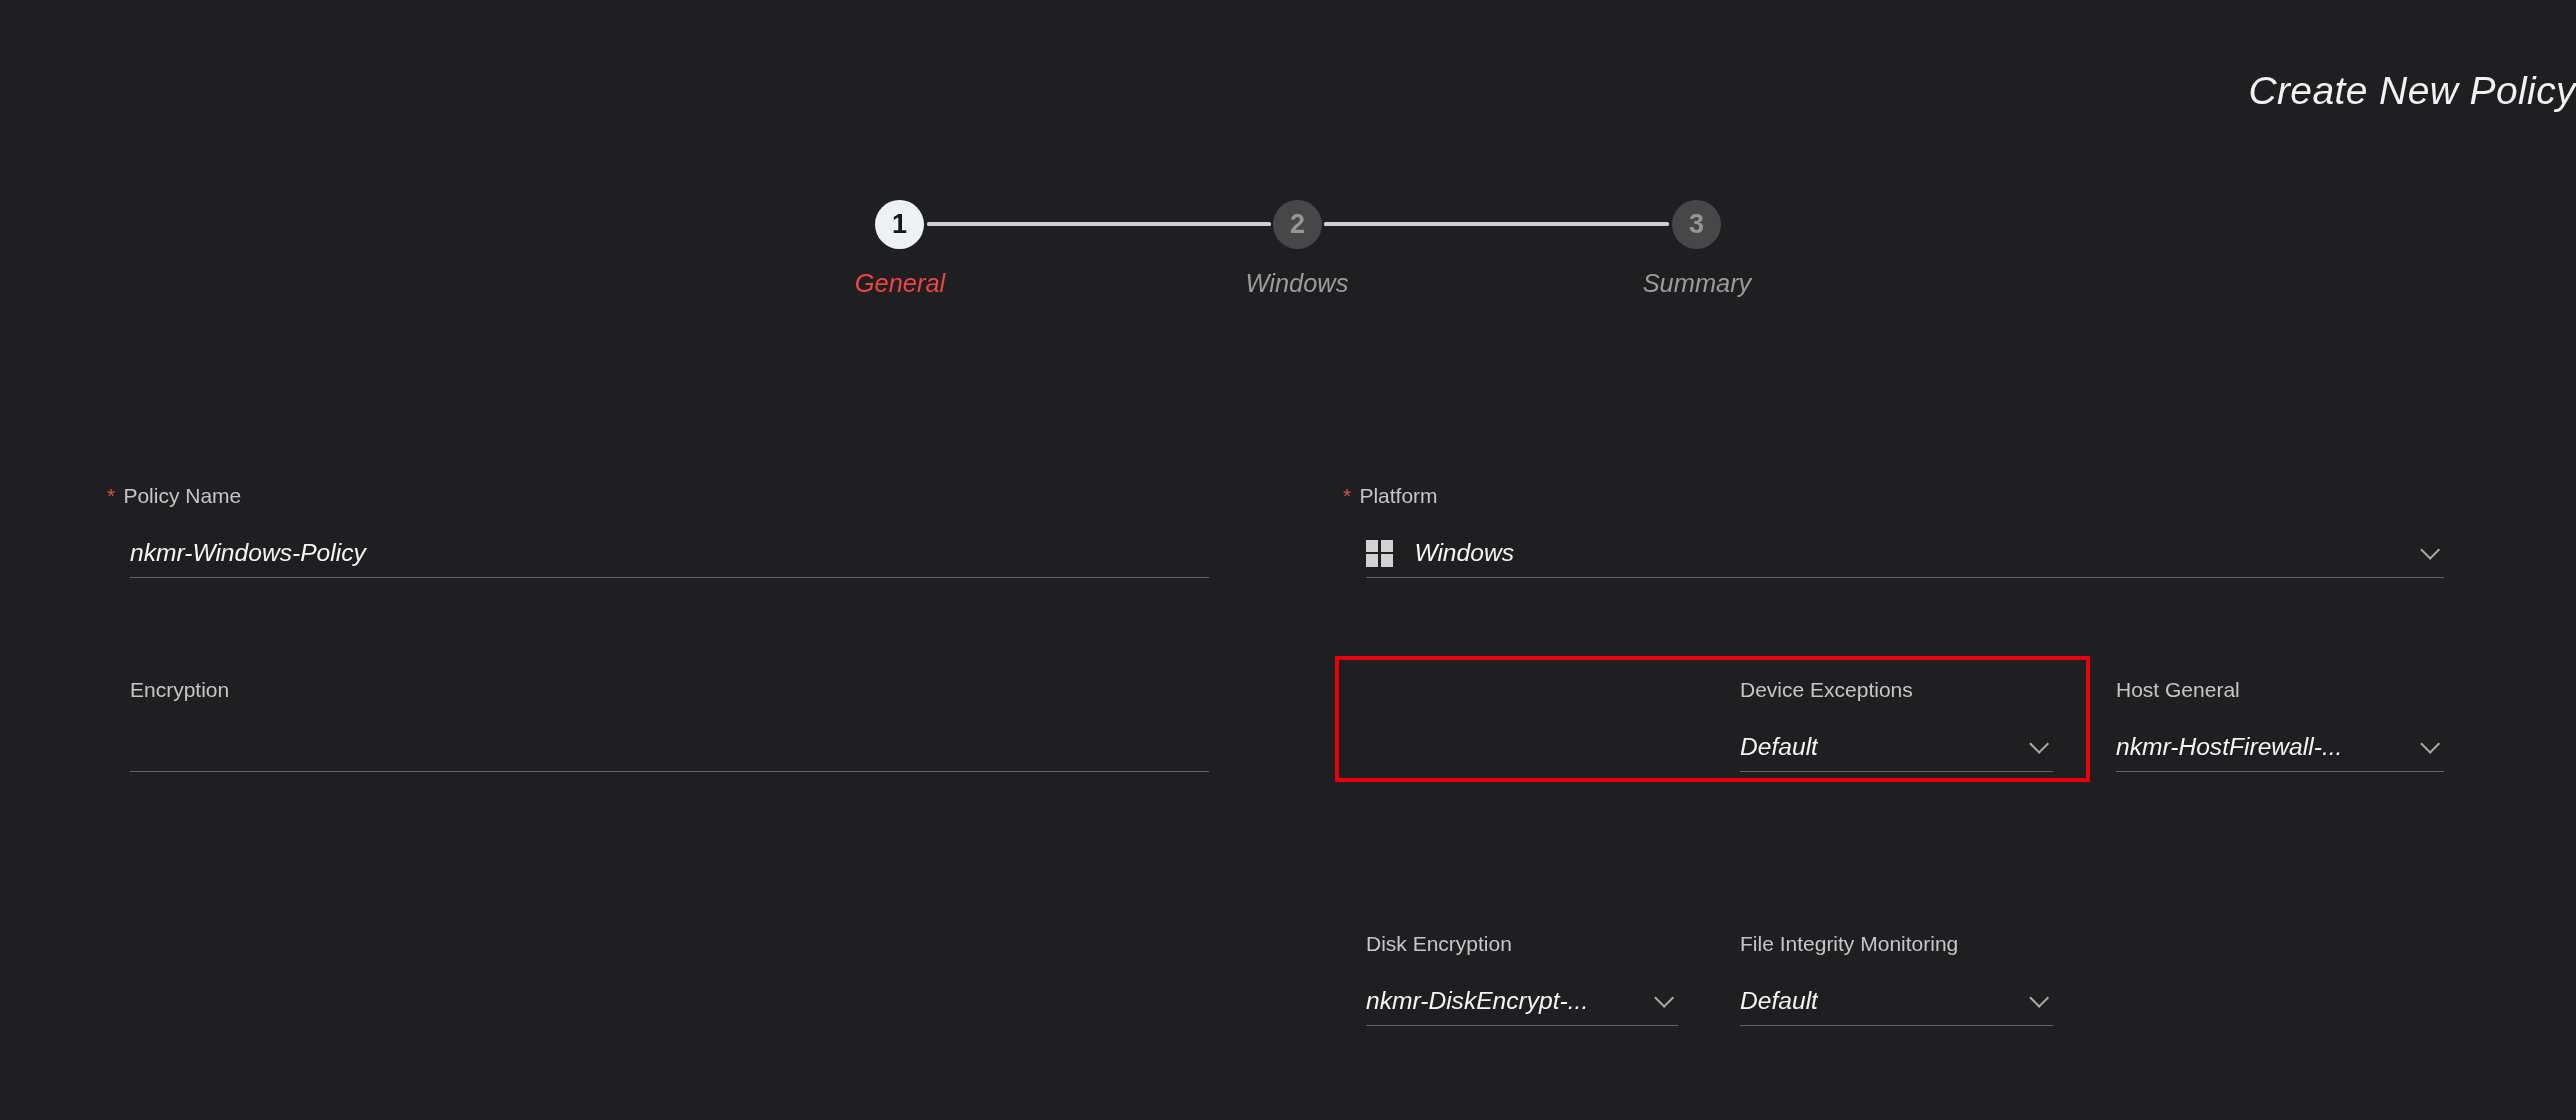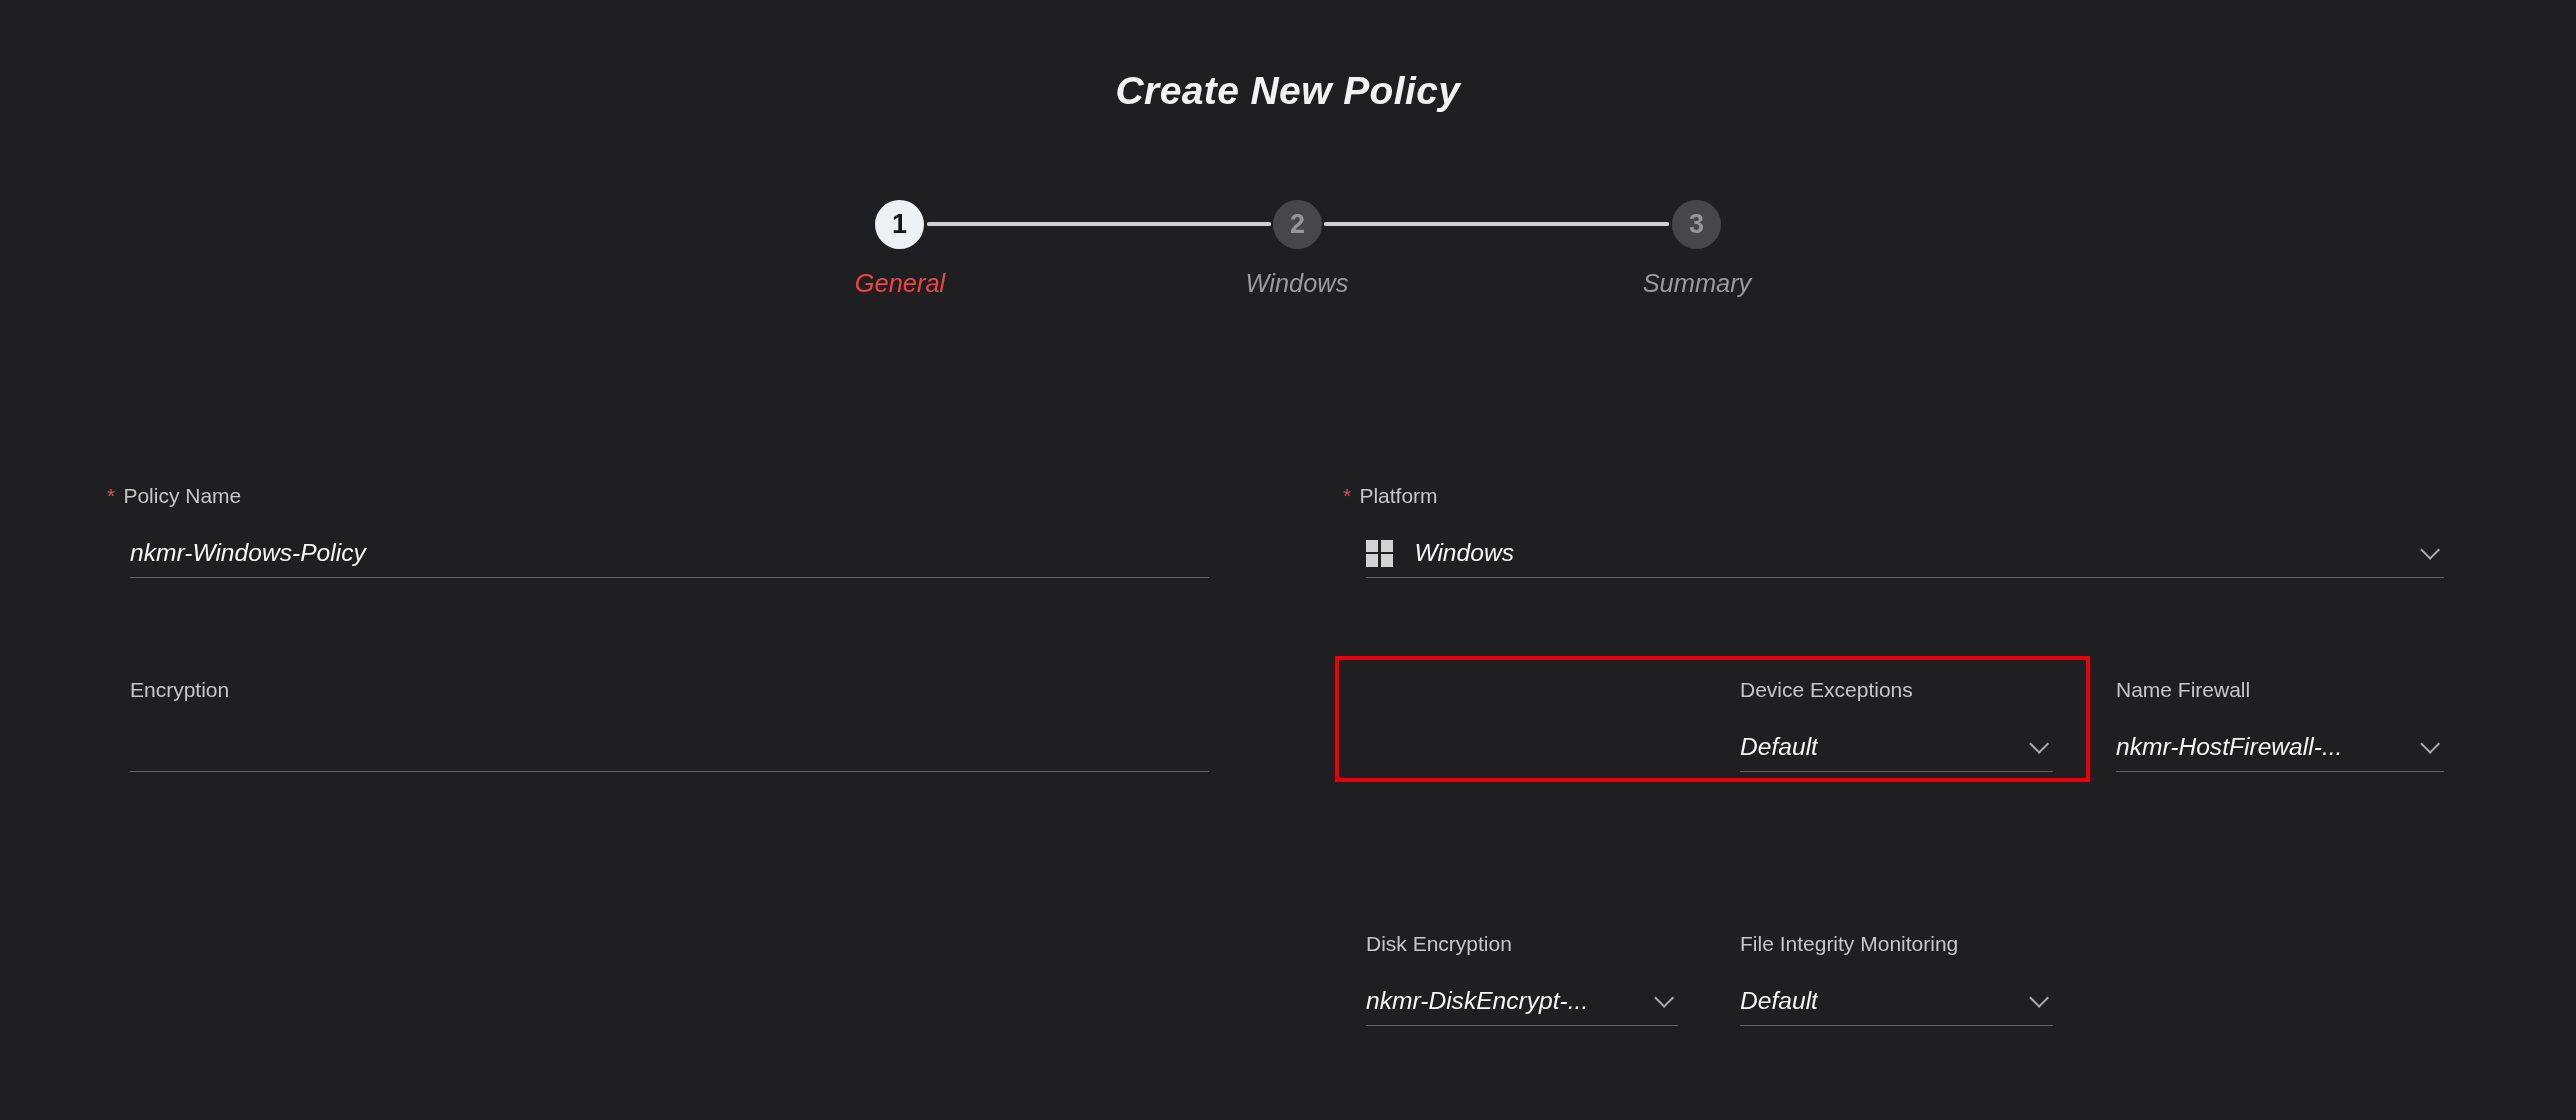"Create New Policy" .page-title { font-weight: bold -> normal; text-align: center -> right }
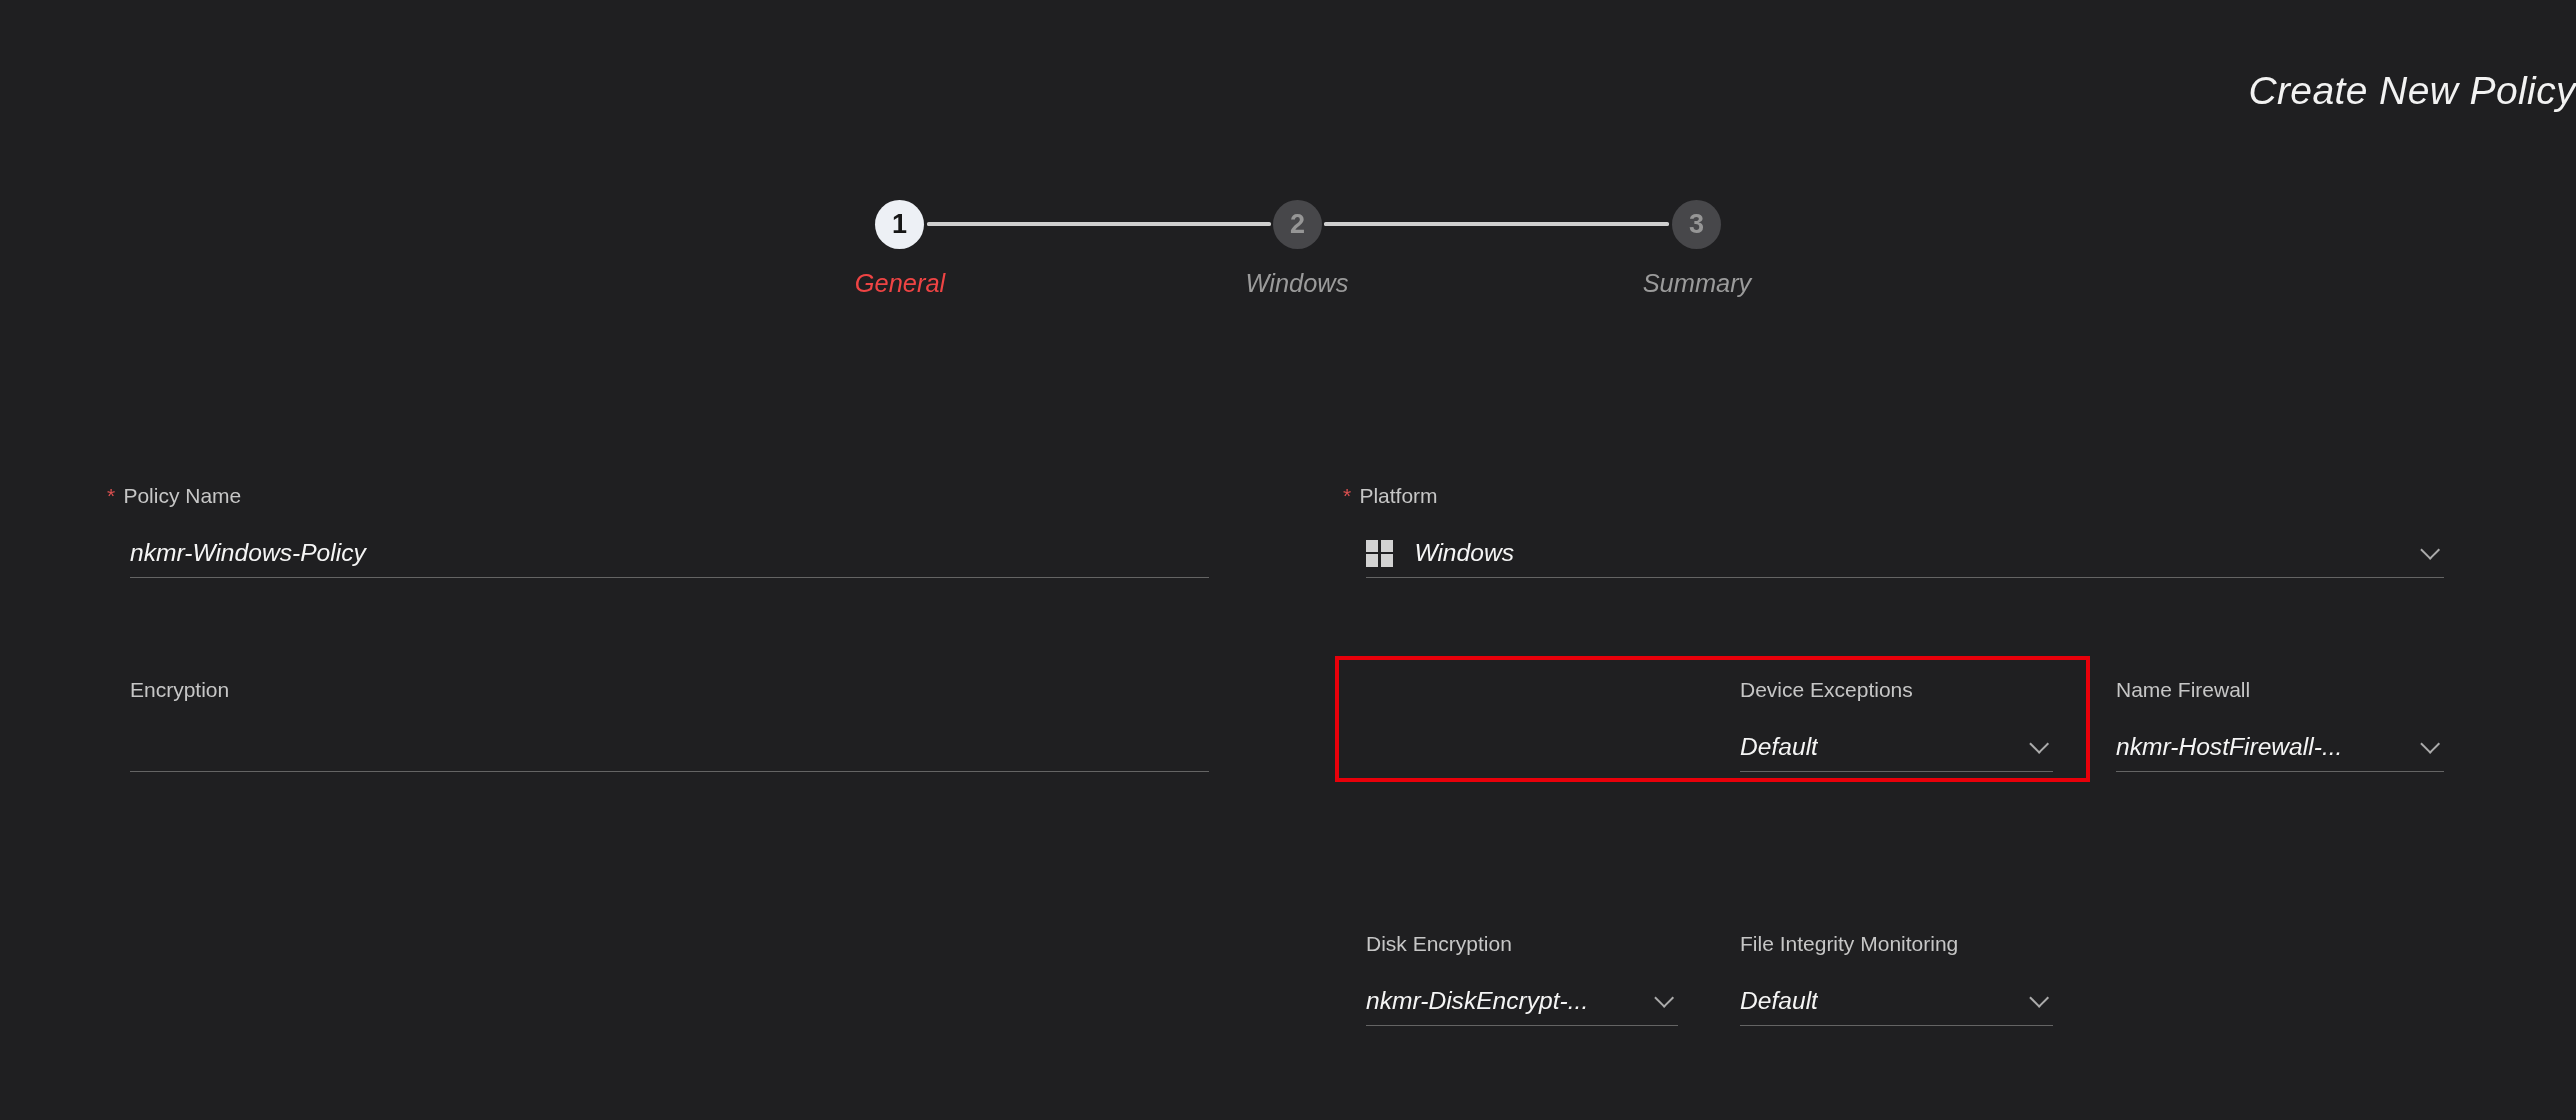"Name Firewall" div.flabel { text: Name Firewall -> Host General }
